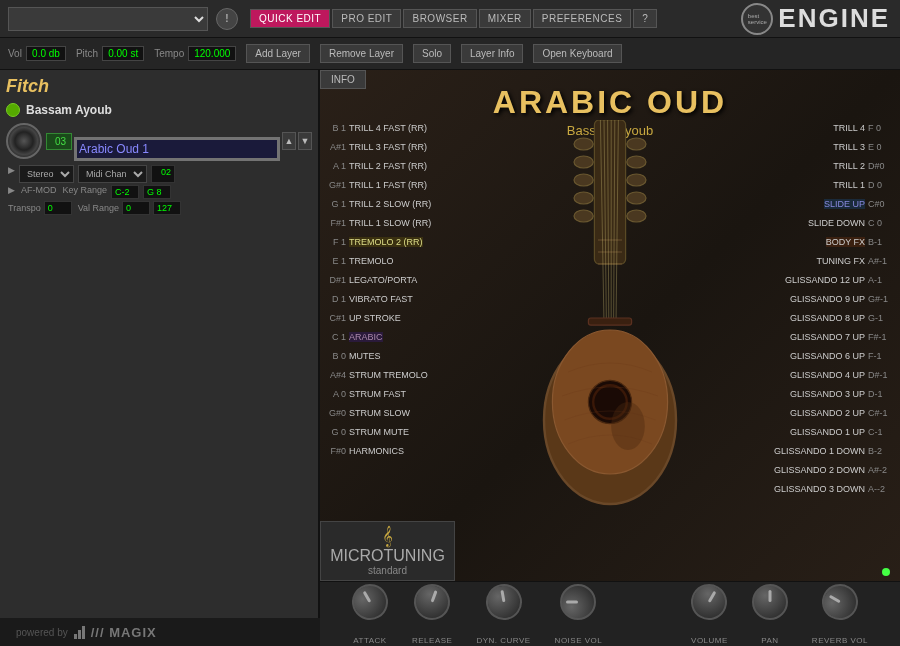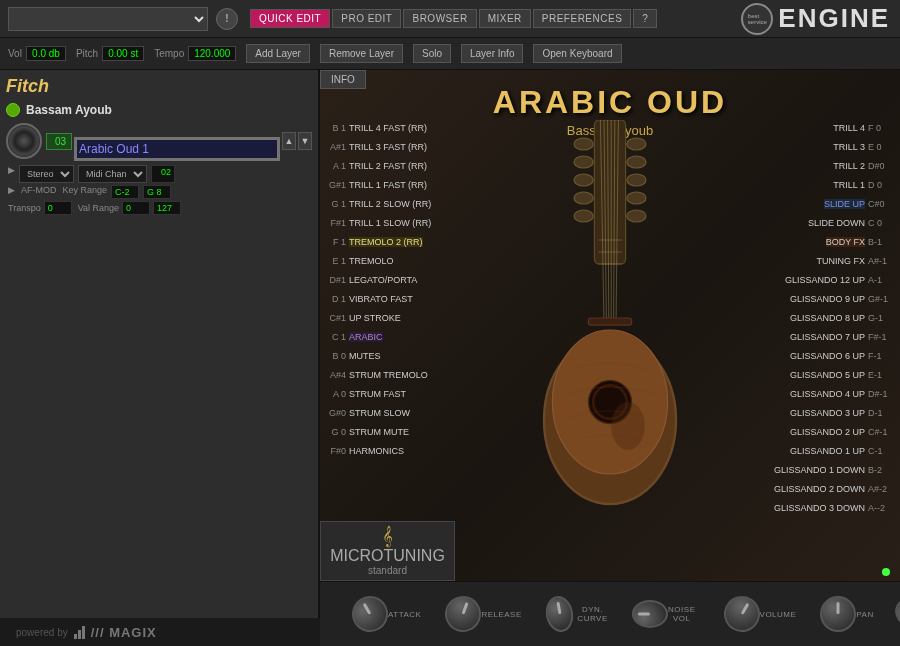"GLISSANDO 5 UP" div.key-right-item { html: <div> <span>GLISSANDO 5 UP</span> <span>E-1</span> </div> -> none }
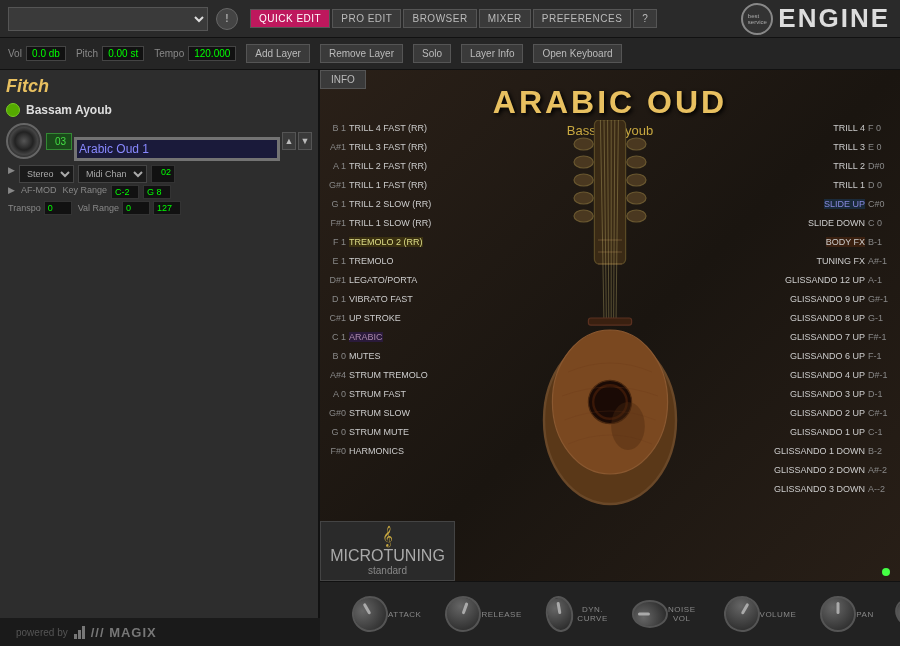"ATTACK" .knob-group { flex-direction: none -> column; gap: 0 -> 16px }
